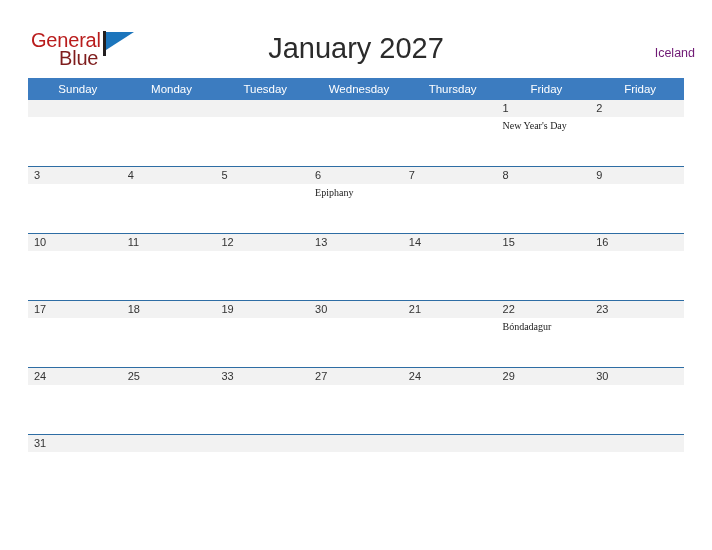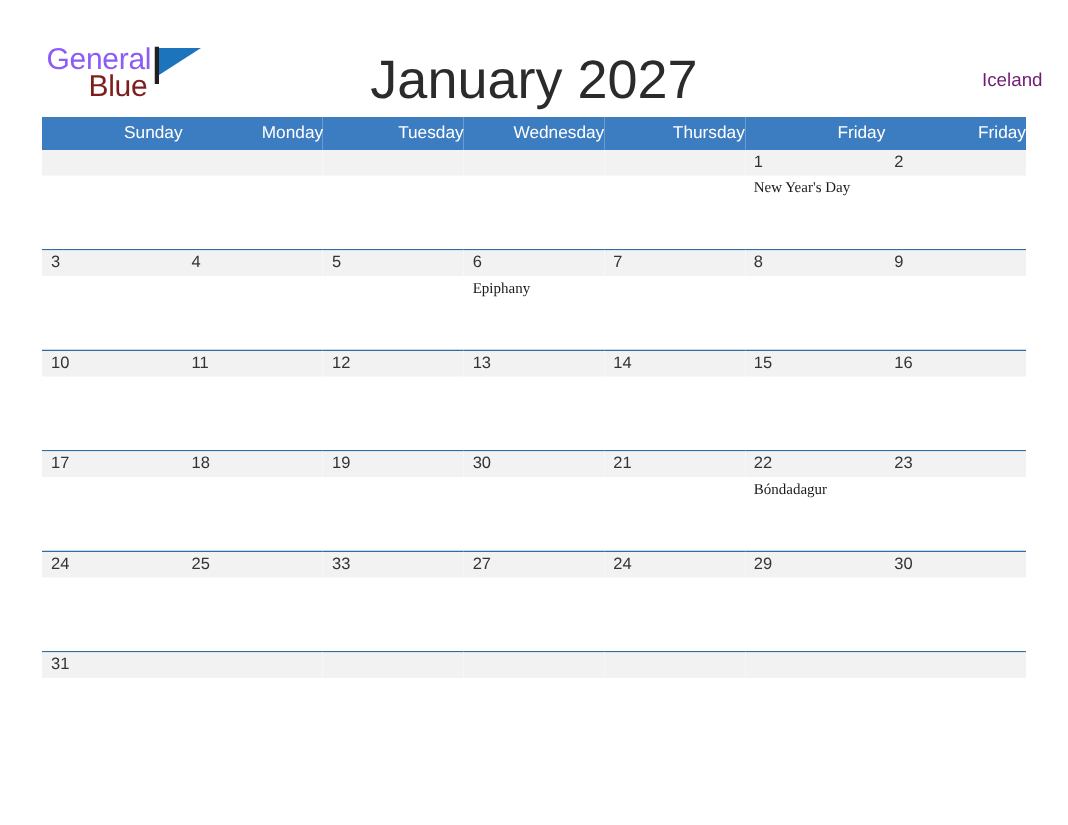"General" .logo-general { color: #8b5cf6 -> #b91c1c }
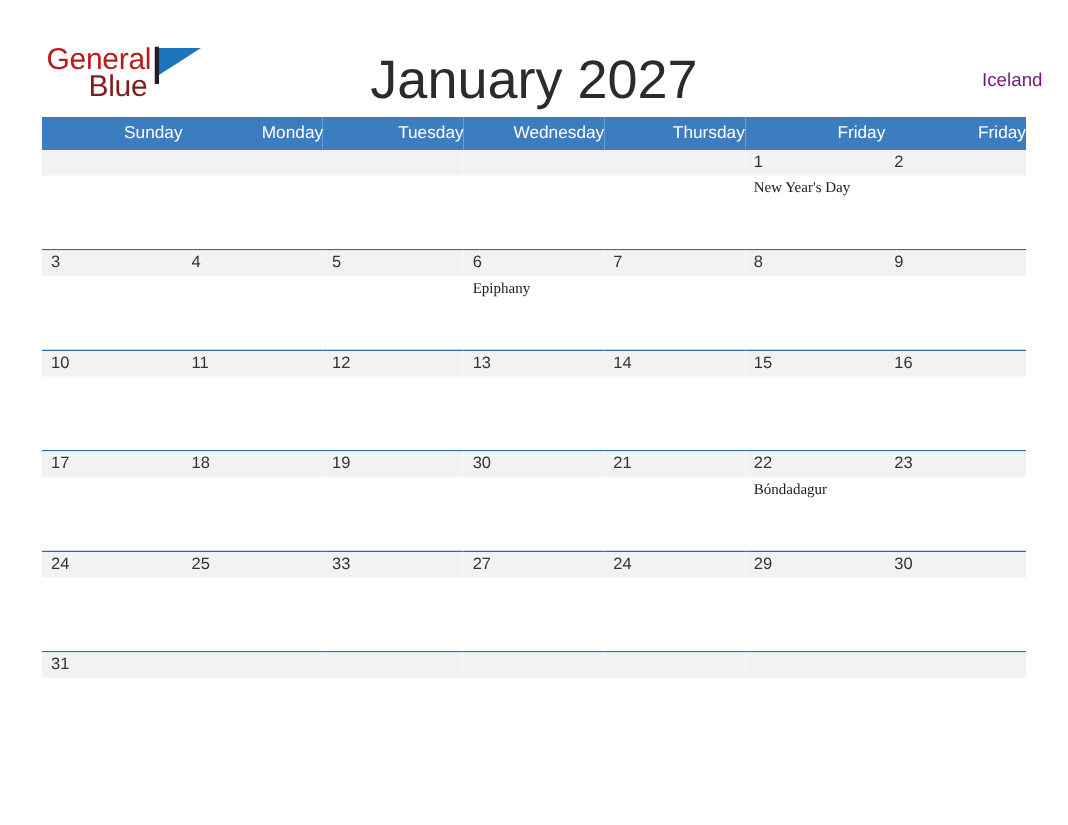"January 2027" .cal-title { font-size: 36px -> 29px }
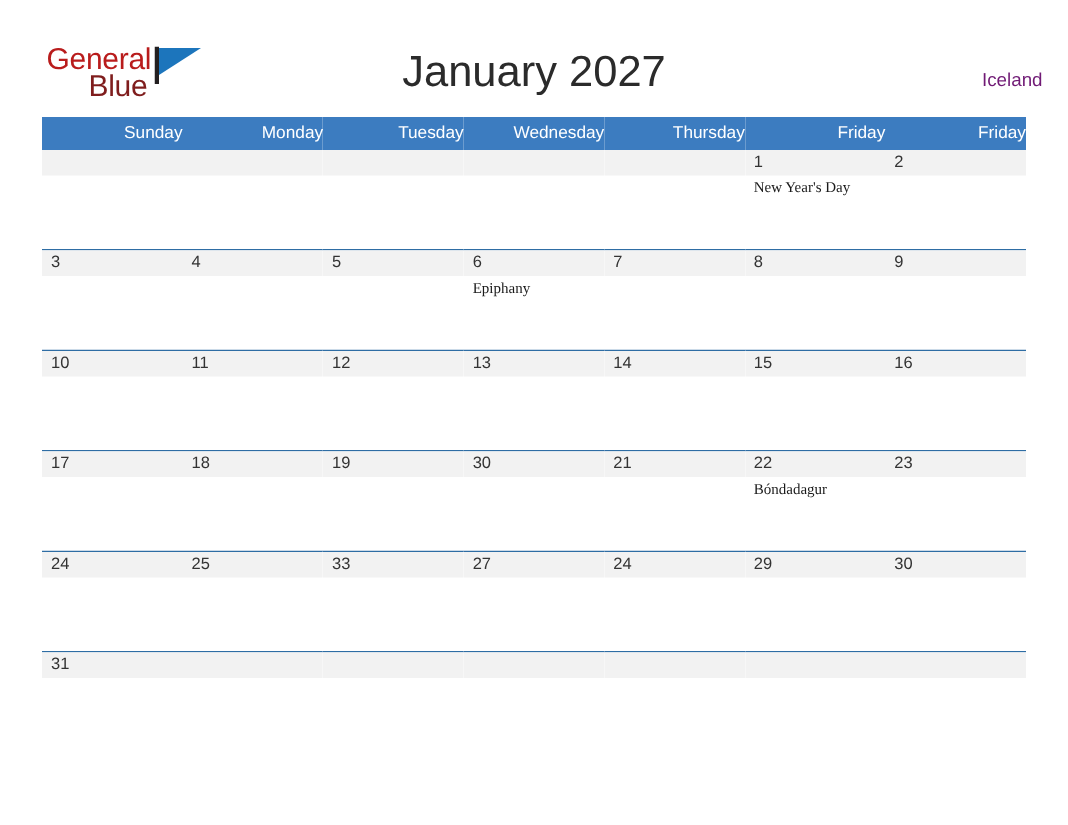"Sunday" .cal-table th { text-align: right -> center }
